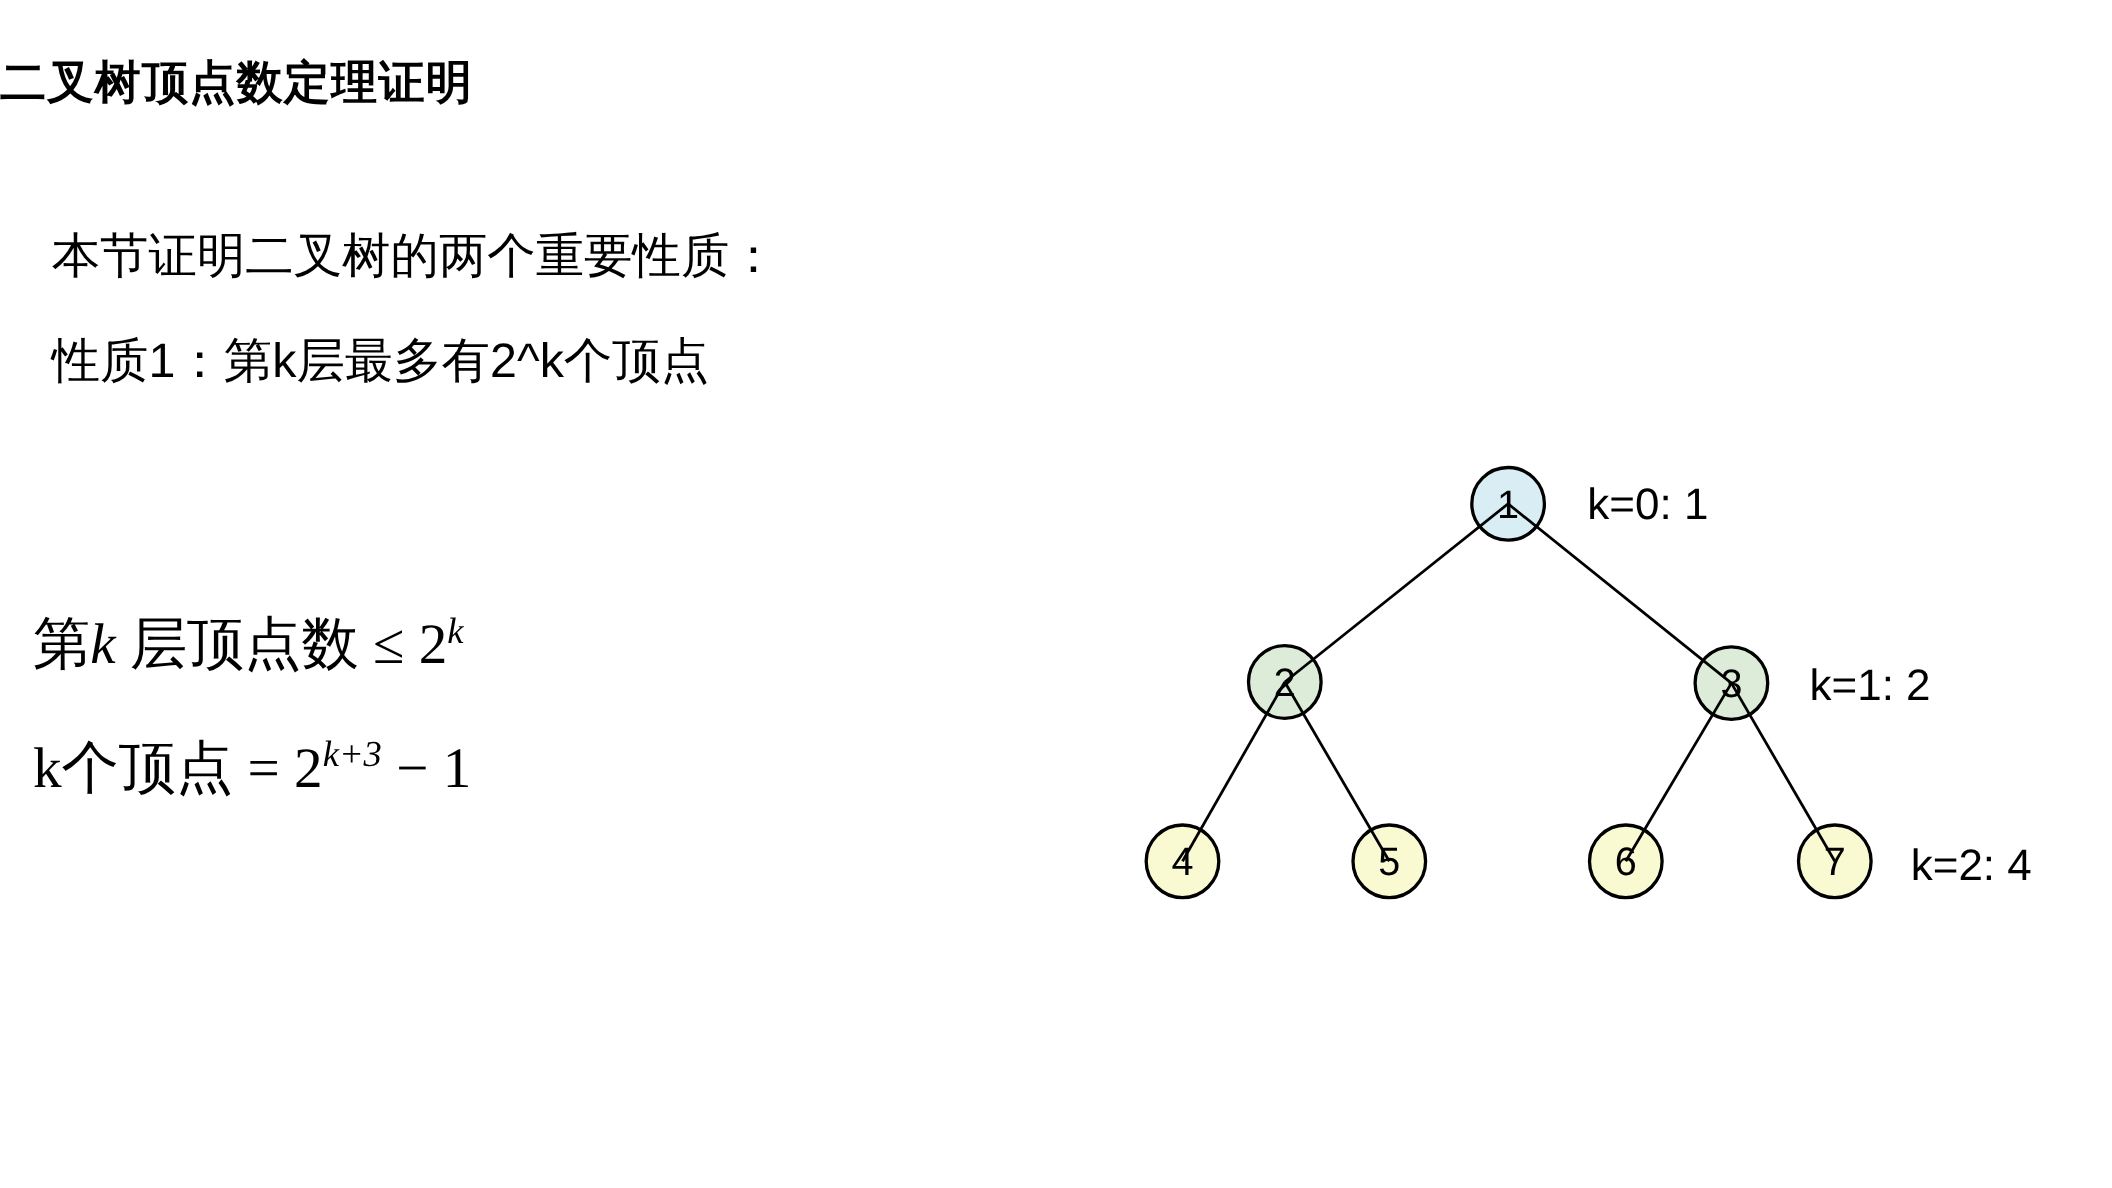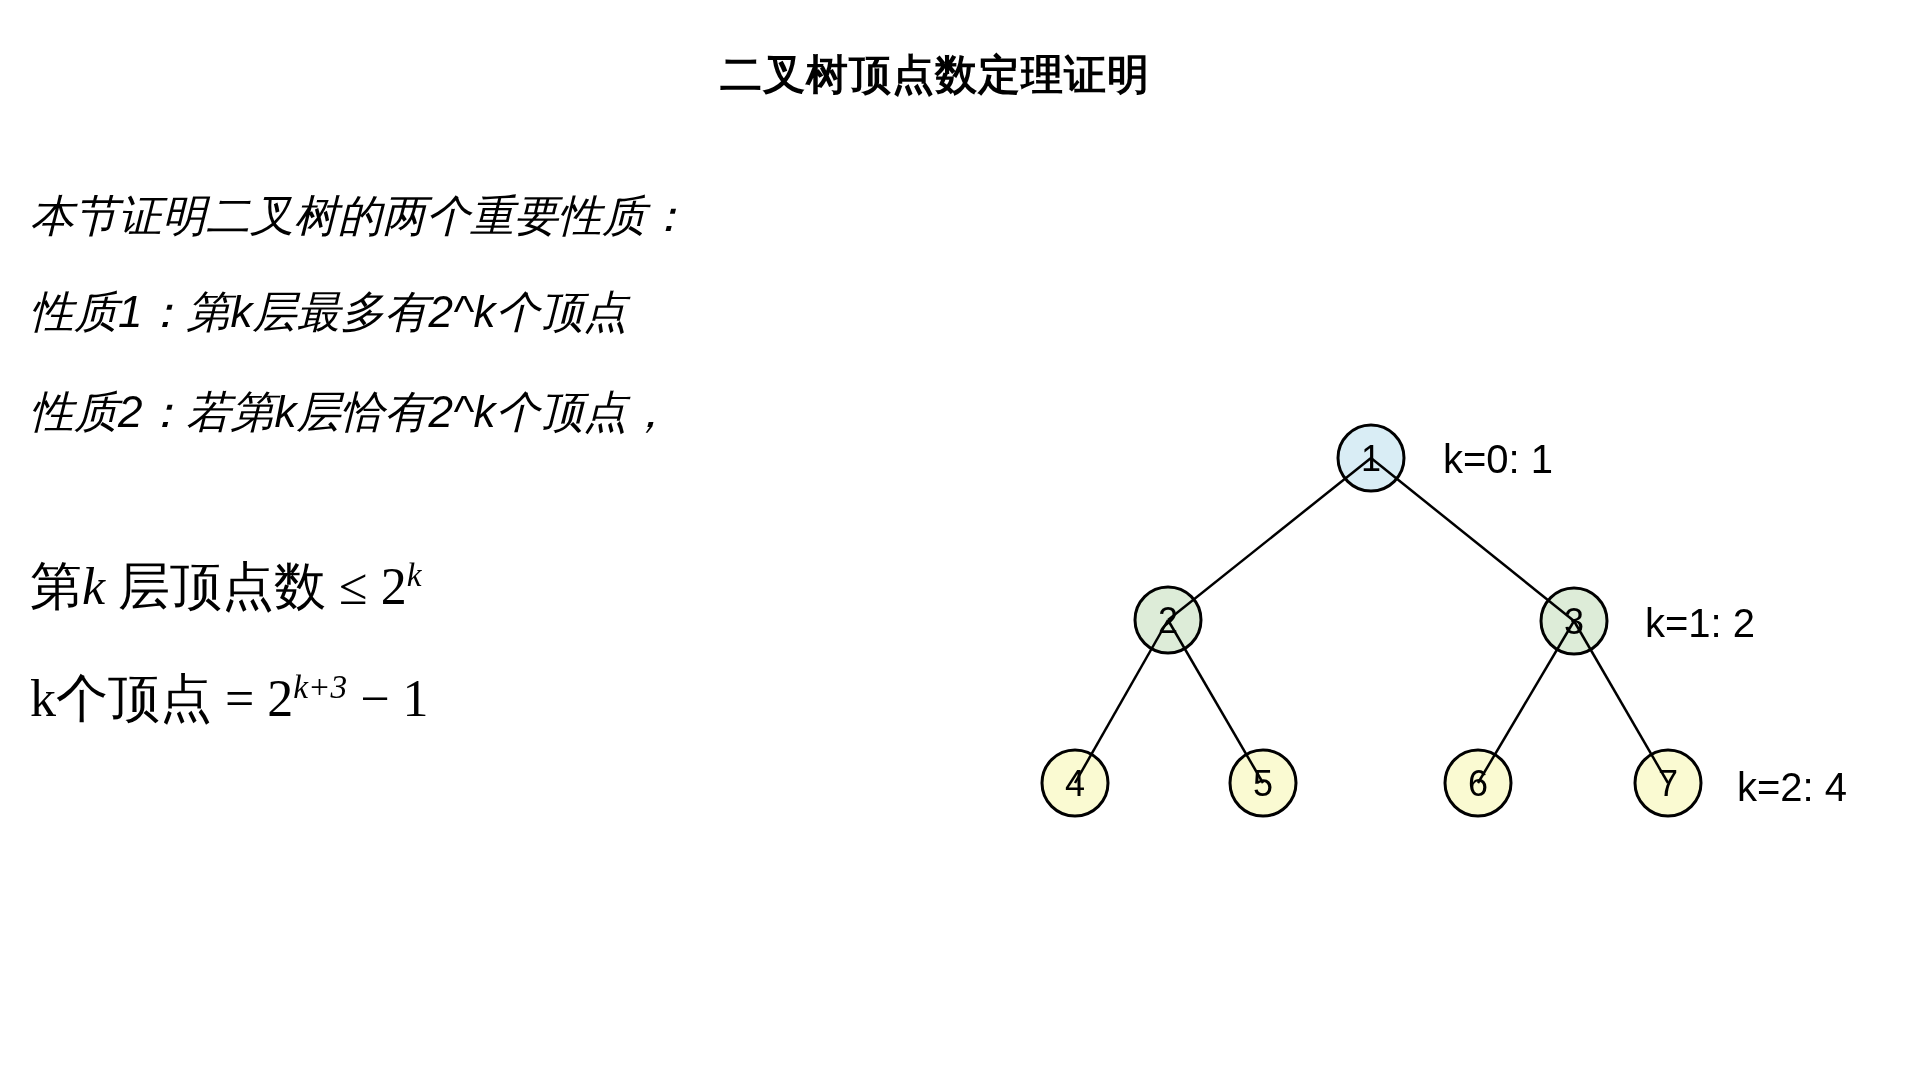"二叉树顶点数定理证明" .page-title { text-align: center -> none }
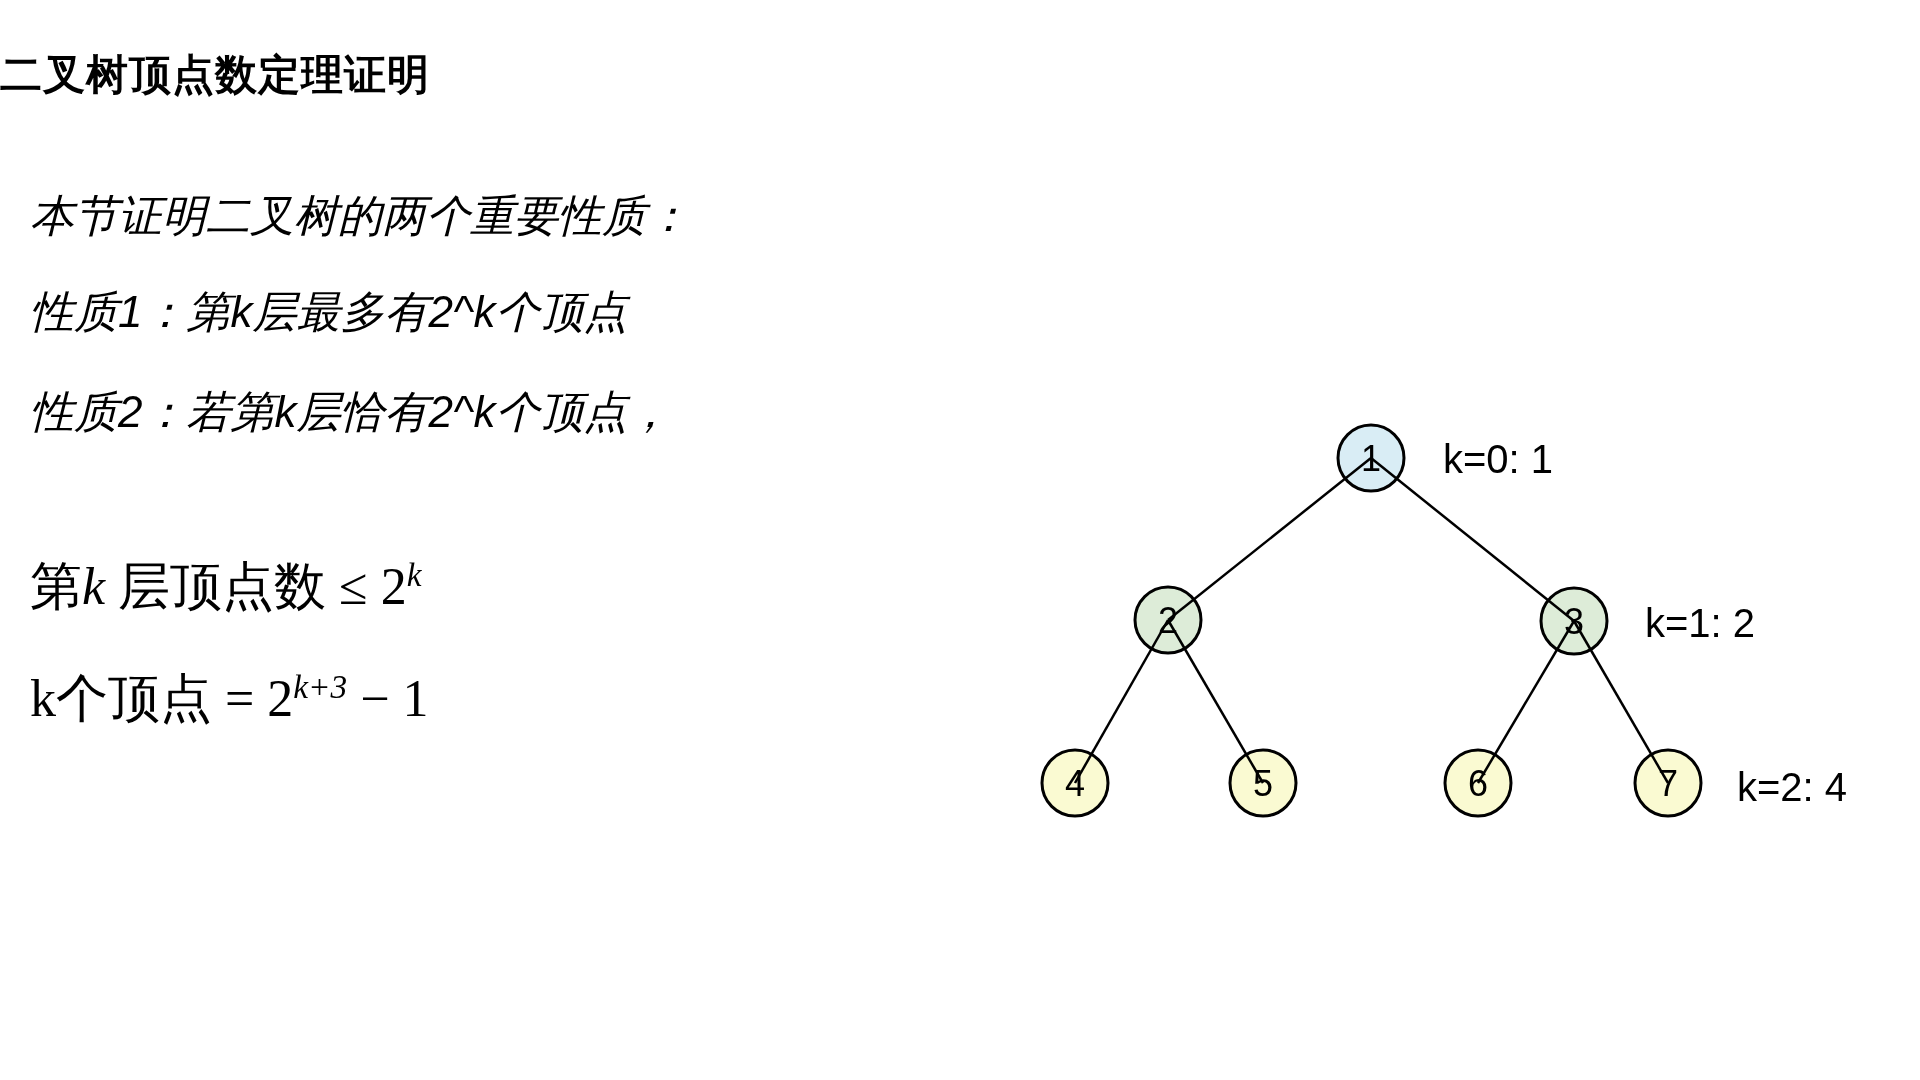"本节证明二叉树的两个重要性质：" .text-line { font-style: italic -> none; margin: 0 -> 17px }
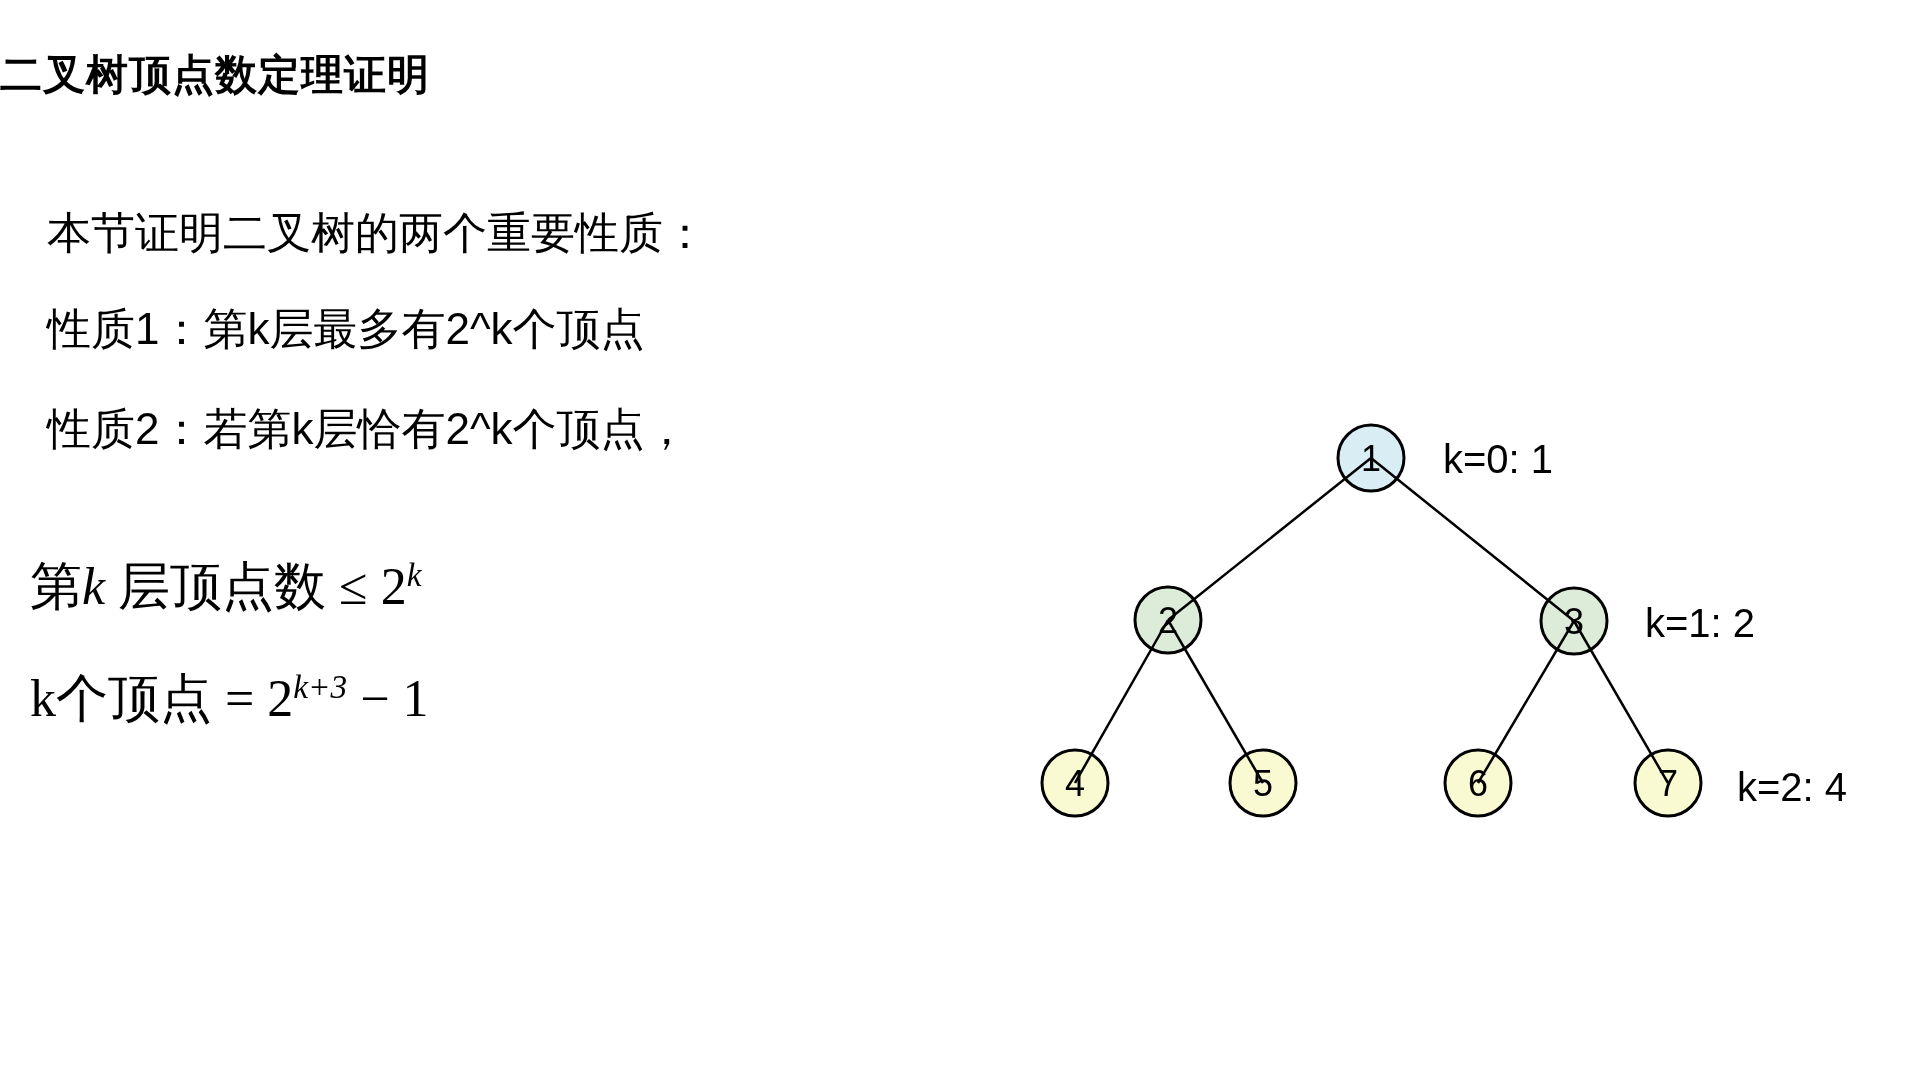"性质2：若第k层恰有2^k个顶点，" span { html: <span>性质2：若第k层恰有2^k个顶点，</span> -> none }
